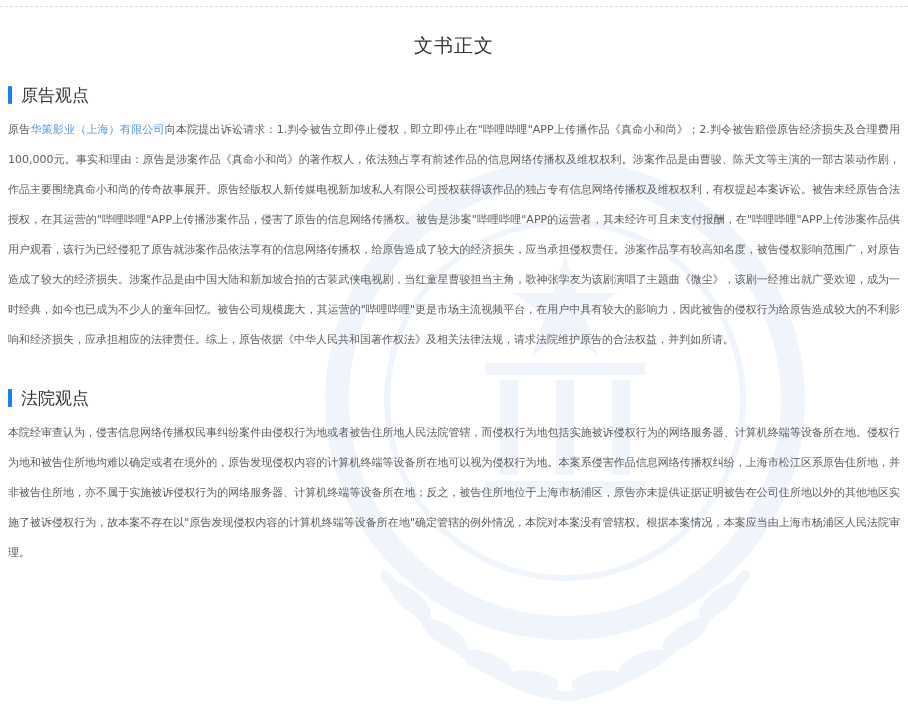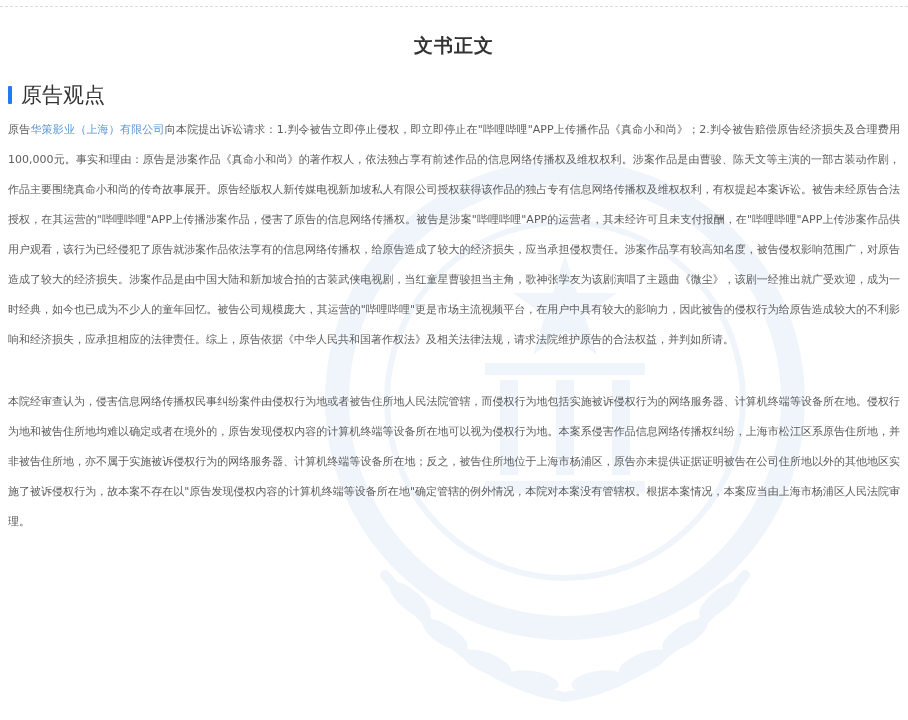"文书正文" .doc-title { font-weight: bold -> normal }
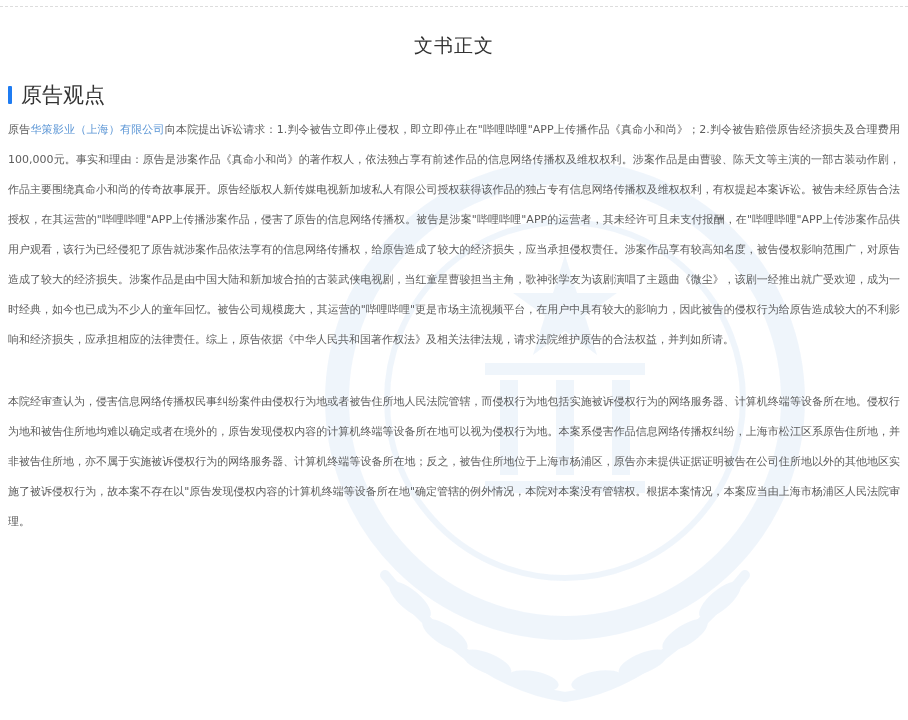"原告观点" .sec-head { font-size: 21px -> 17px }
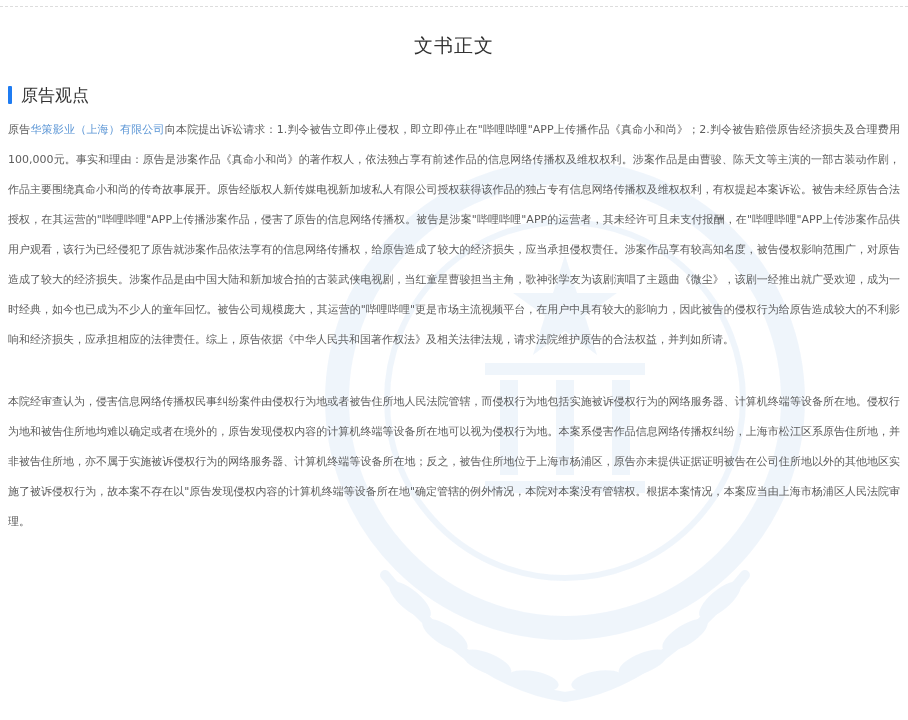"法院观点" div.sec-head { html: none -> <div> <span></span> <span>法院观点</span> </div> }
